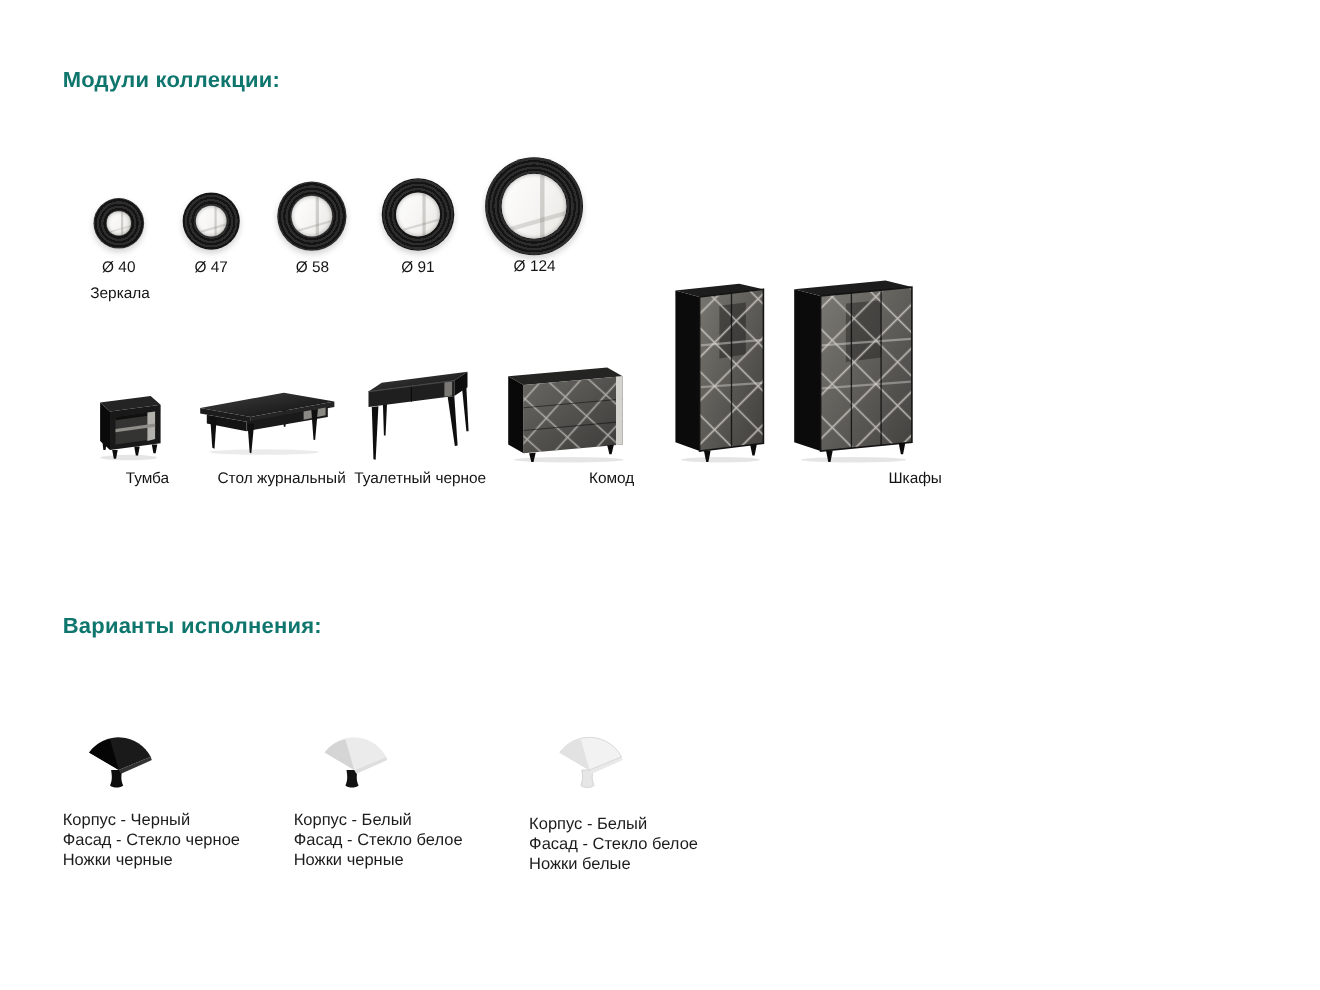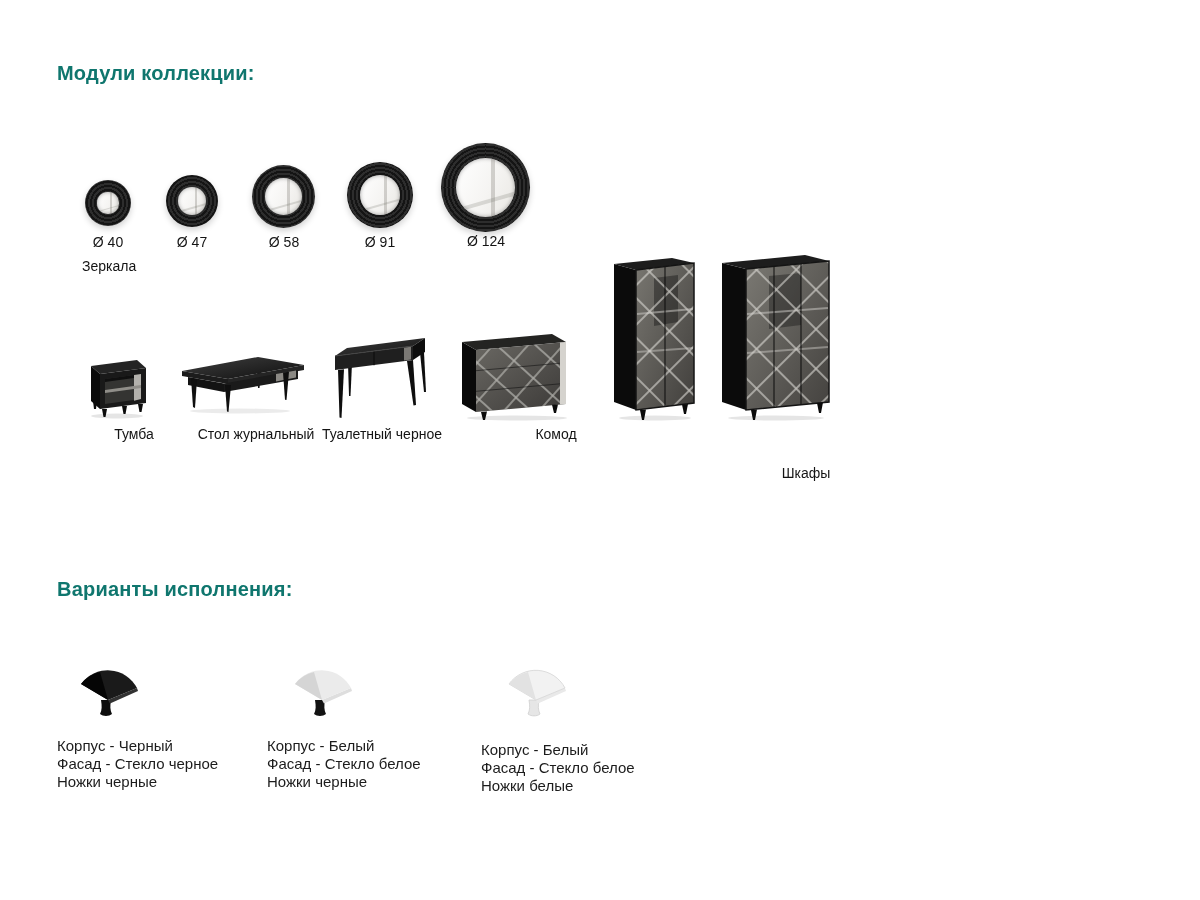"Шкафы" div.furn-label { left: 806px -> 832px; margin-top: 39px -> none }
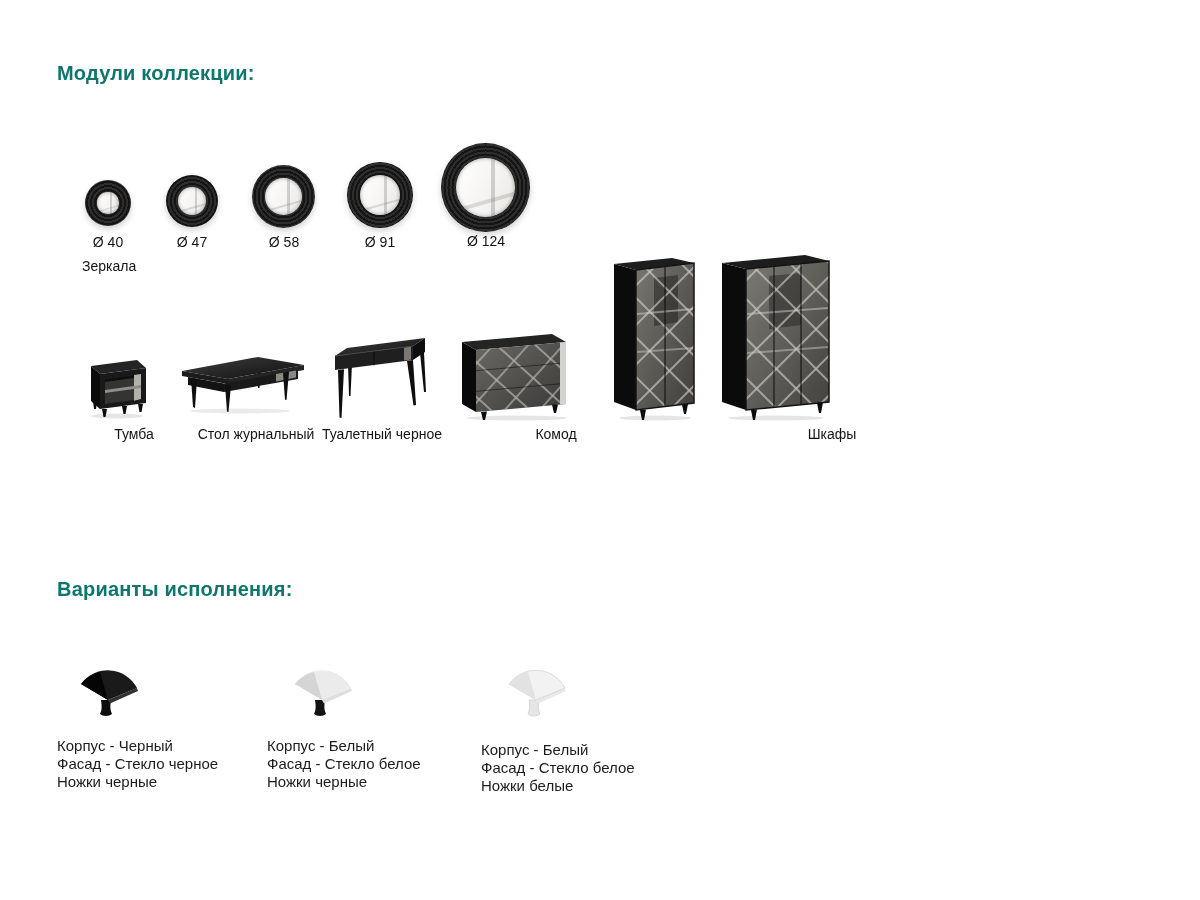"Варианты исполнения:" div.abs { top: 578px -> 558px }
